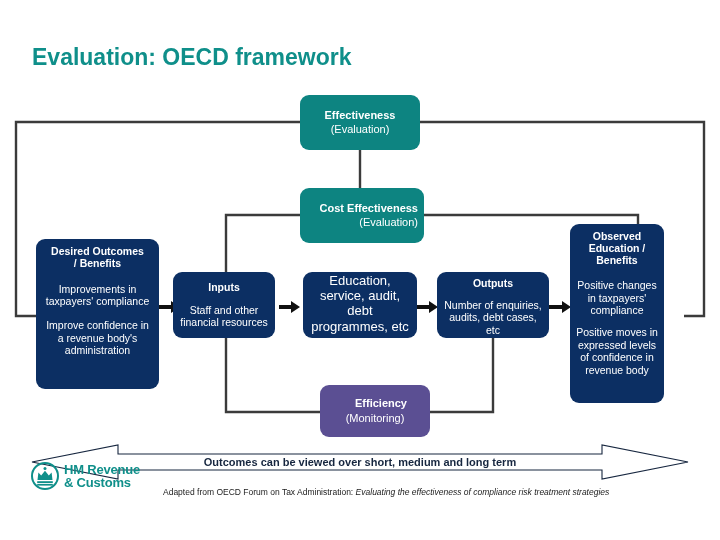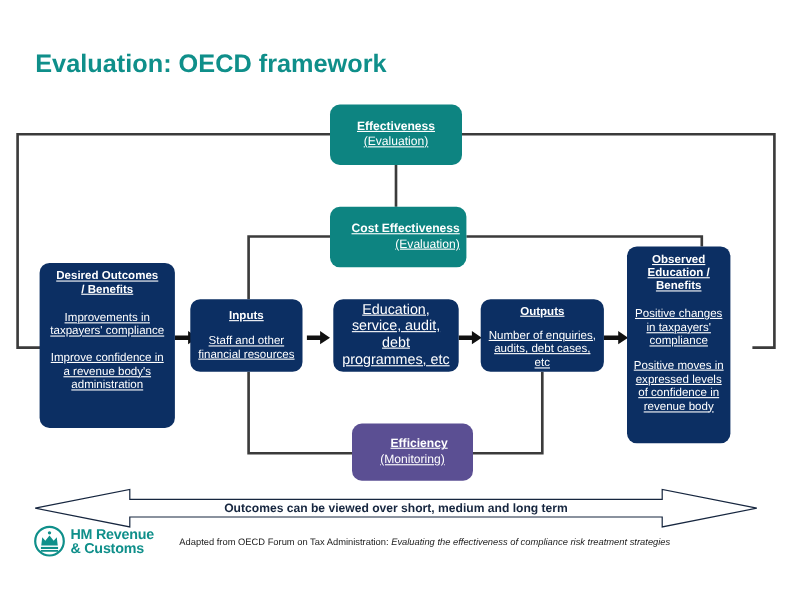"Effectiveness" .box { text-decoration: underline -> none }
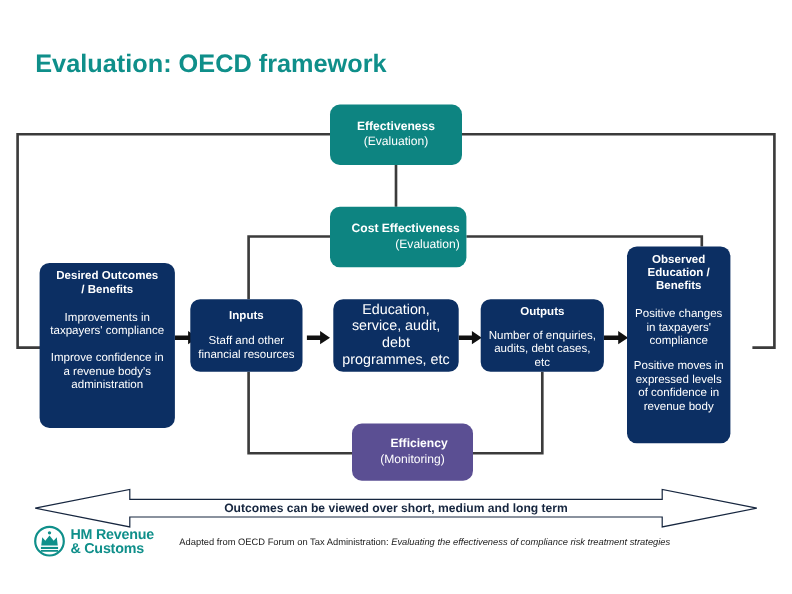"HM Revenue" .logo { top: 474px -> 458px }
